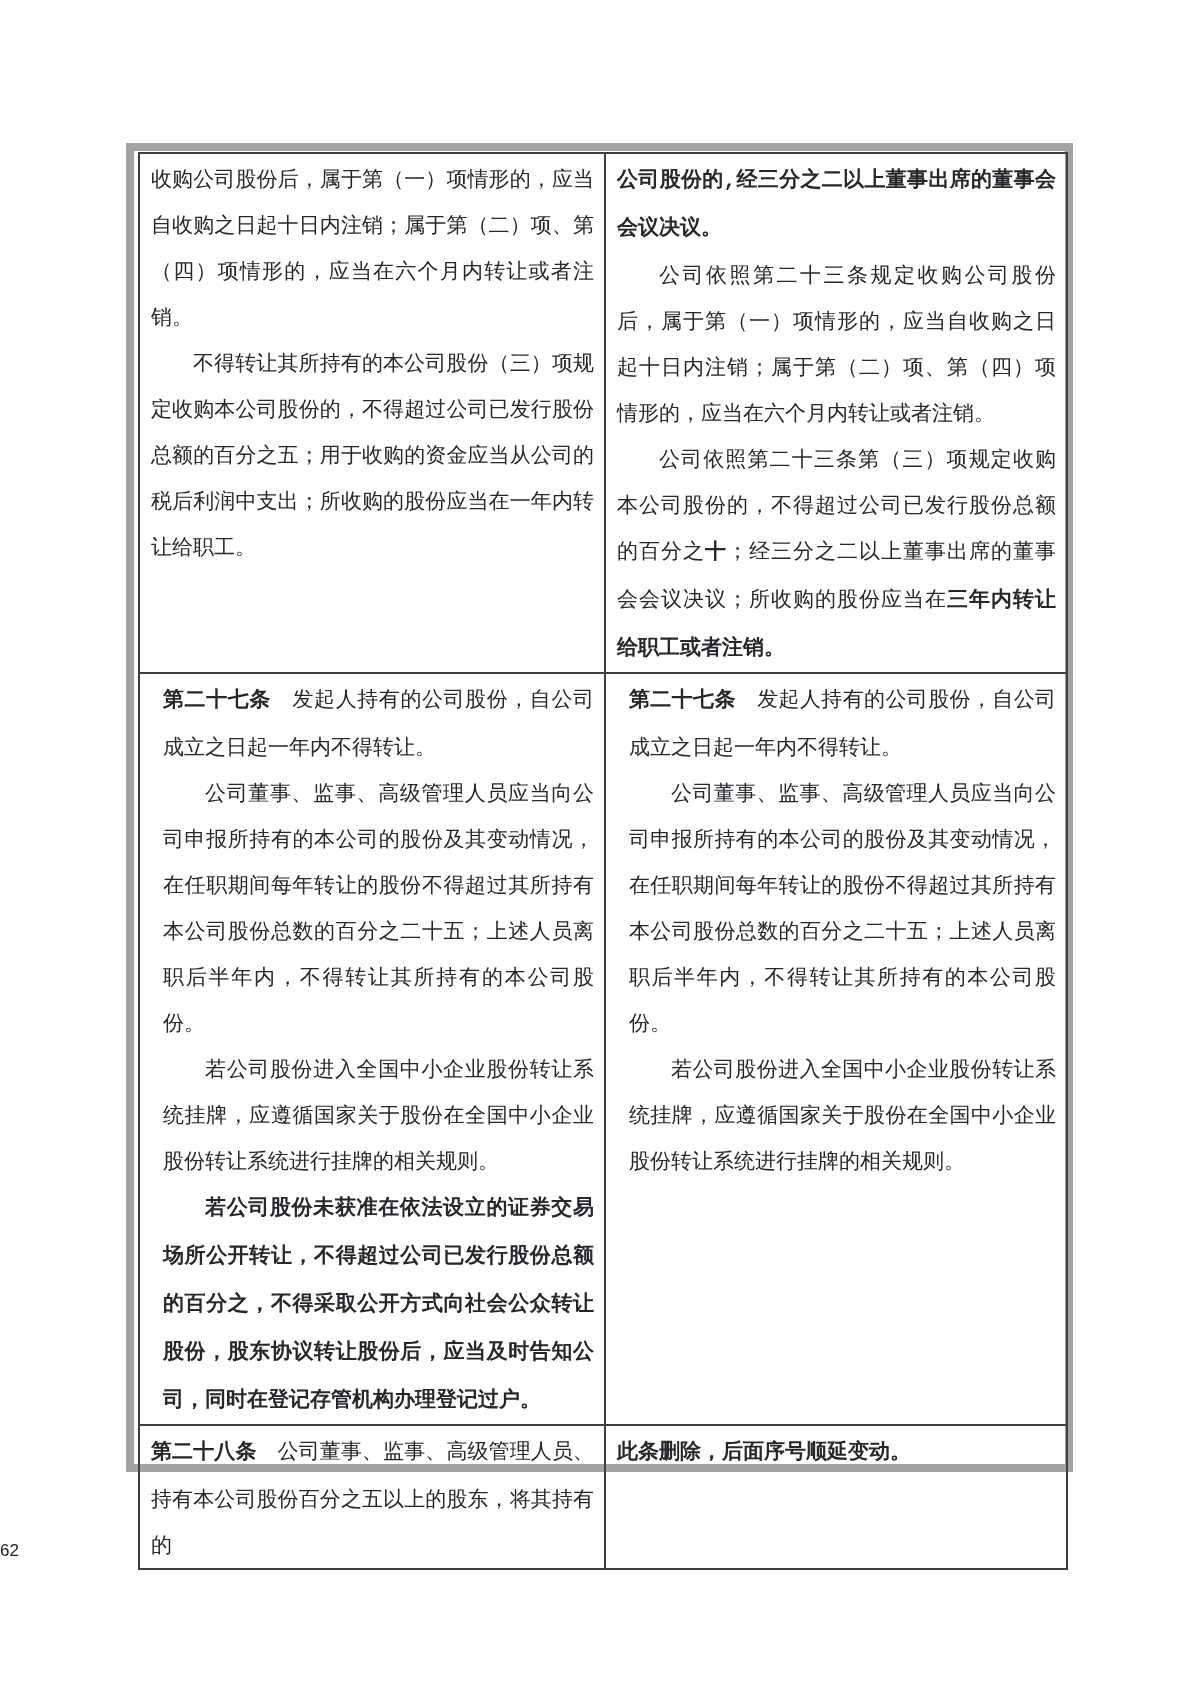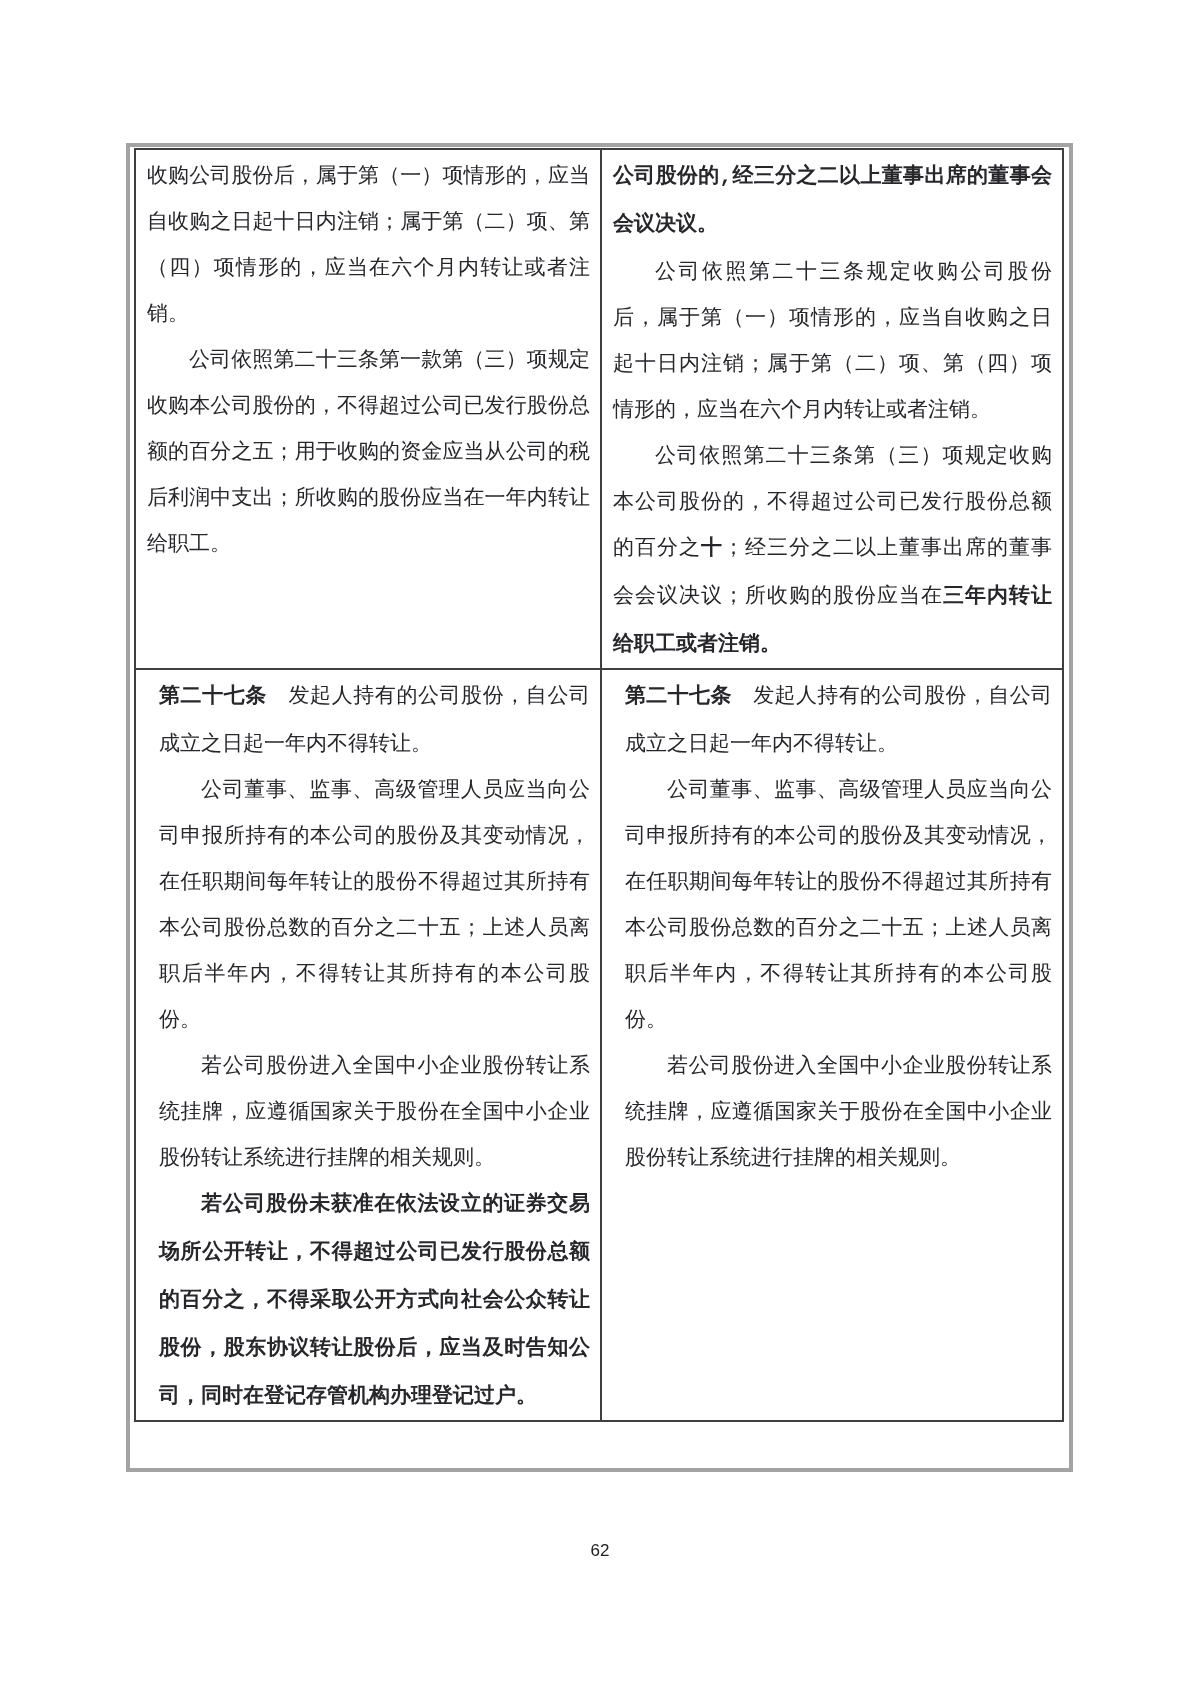"收购公司股份后，属于第（一）项情形的，应当自收购之日起十日内注销；属于第（二）项" .table-frame { border: 4px solid #a3a3a3 -> 8px solid #a3a3a3 }
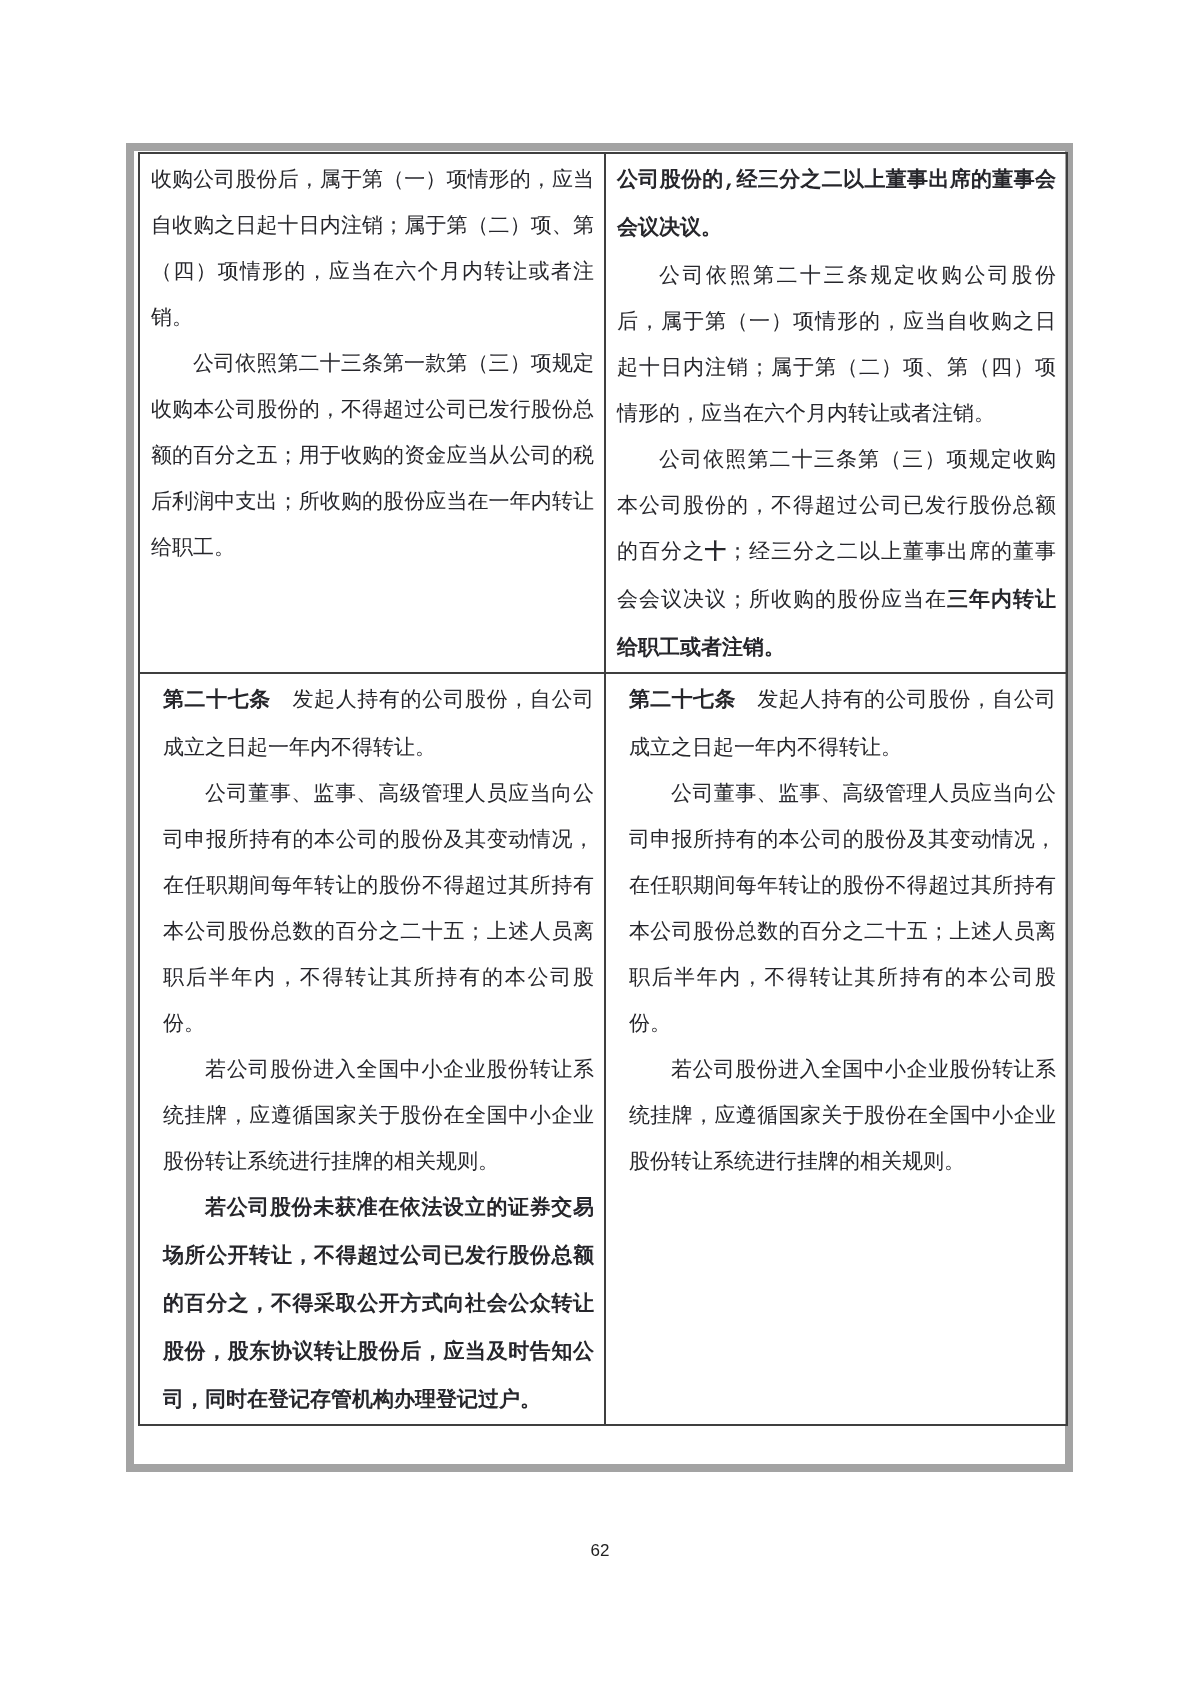"公司依照第二十三条第一款第（三）项规定收购本公司股份的，不得超过公司已发行股份总" span.run { text: 公司依照第二十三条第一款第 -> 不得转让其所持有的本公司股份 }
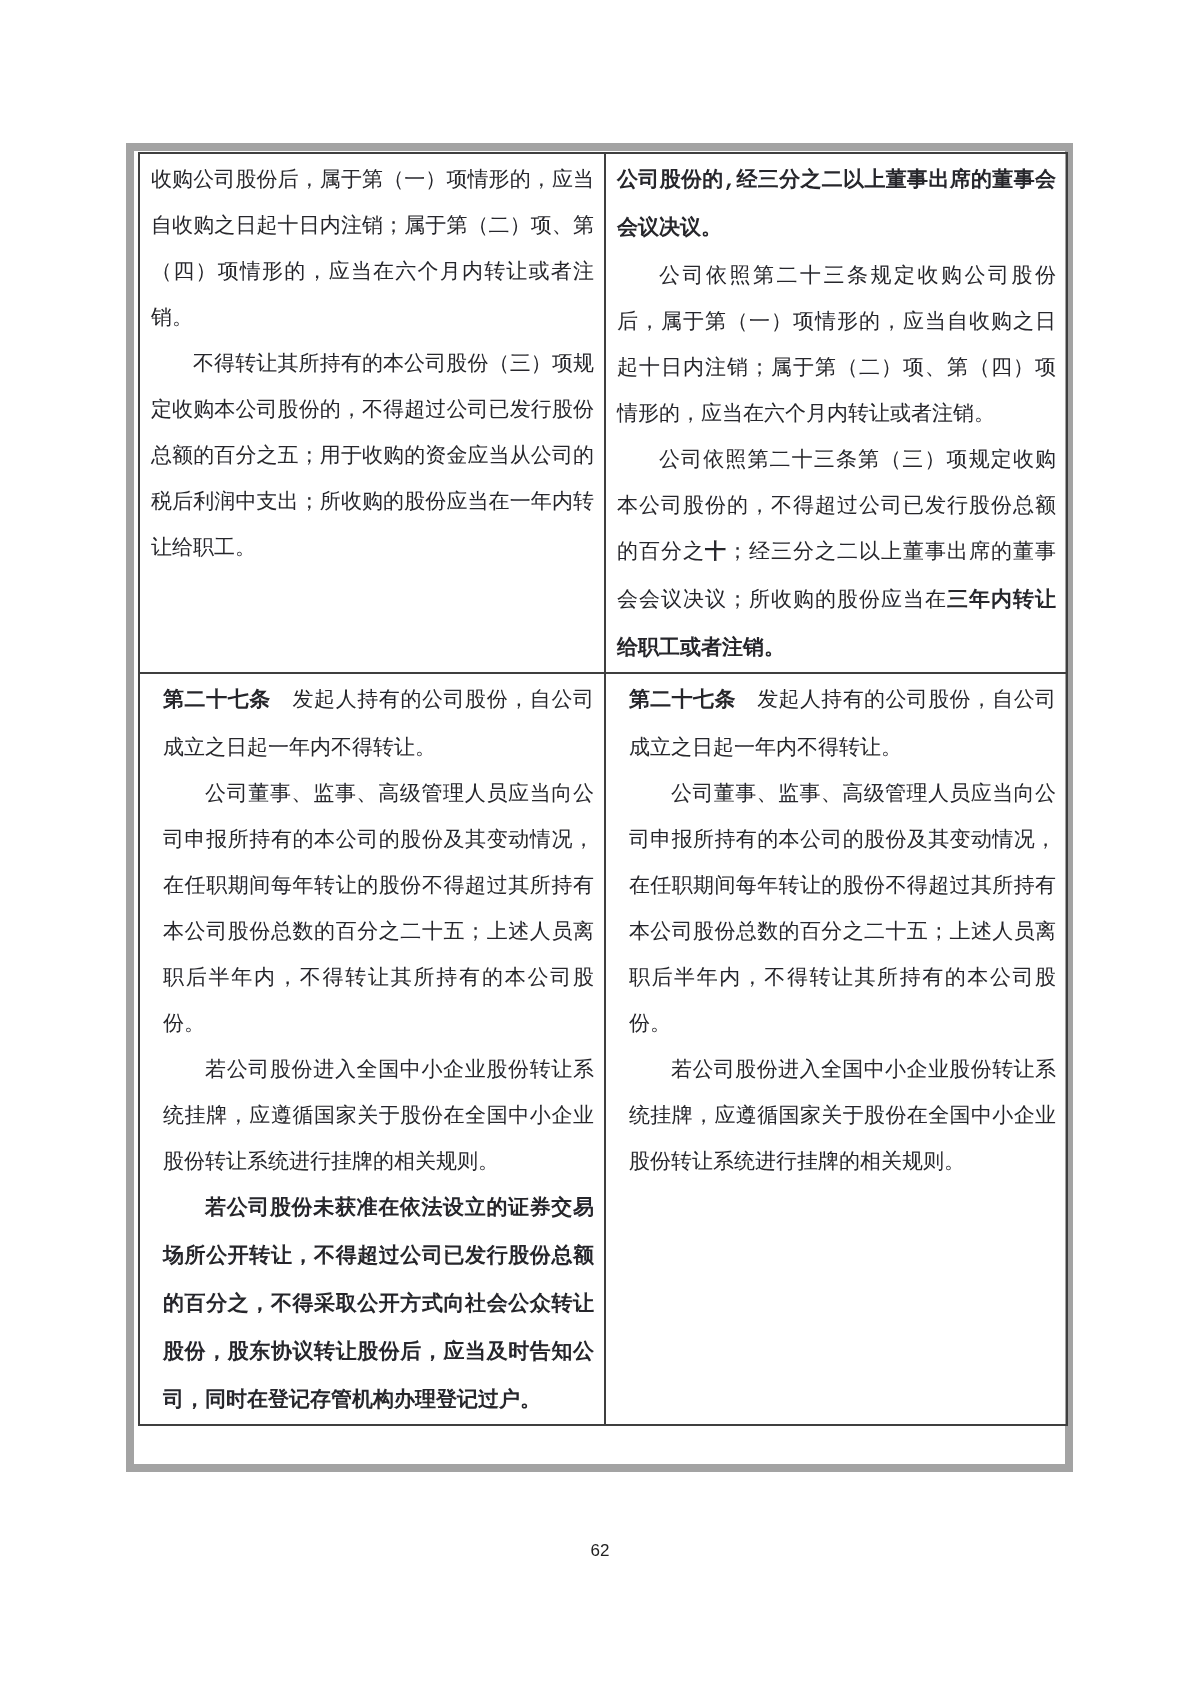"第二十八条" tr.row-2 { html: none -> <tr> <td> <p><span>第二十八条</span><span> 公司董事、监事、高级管理人员、持有本公司股份百分之五以上的股东，将其持有的</span></p> </td> <td> <p><span>此条删除，后面序号顺延变动。</span></p> </td> </tr> }
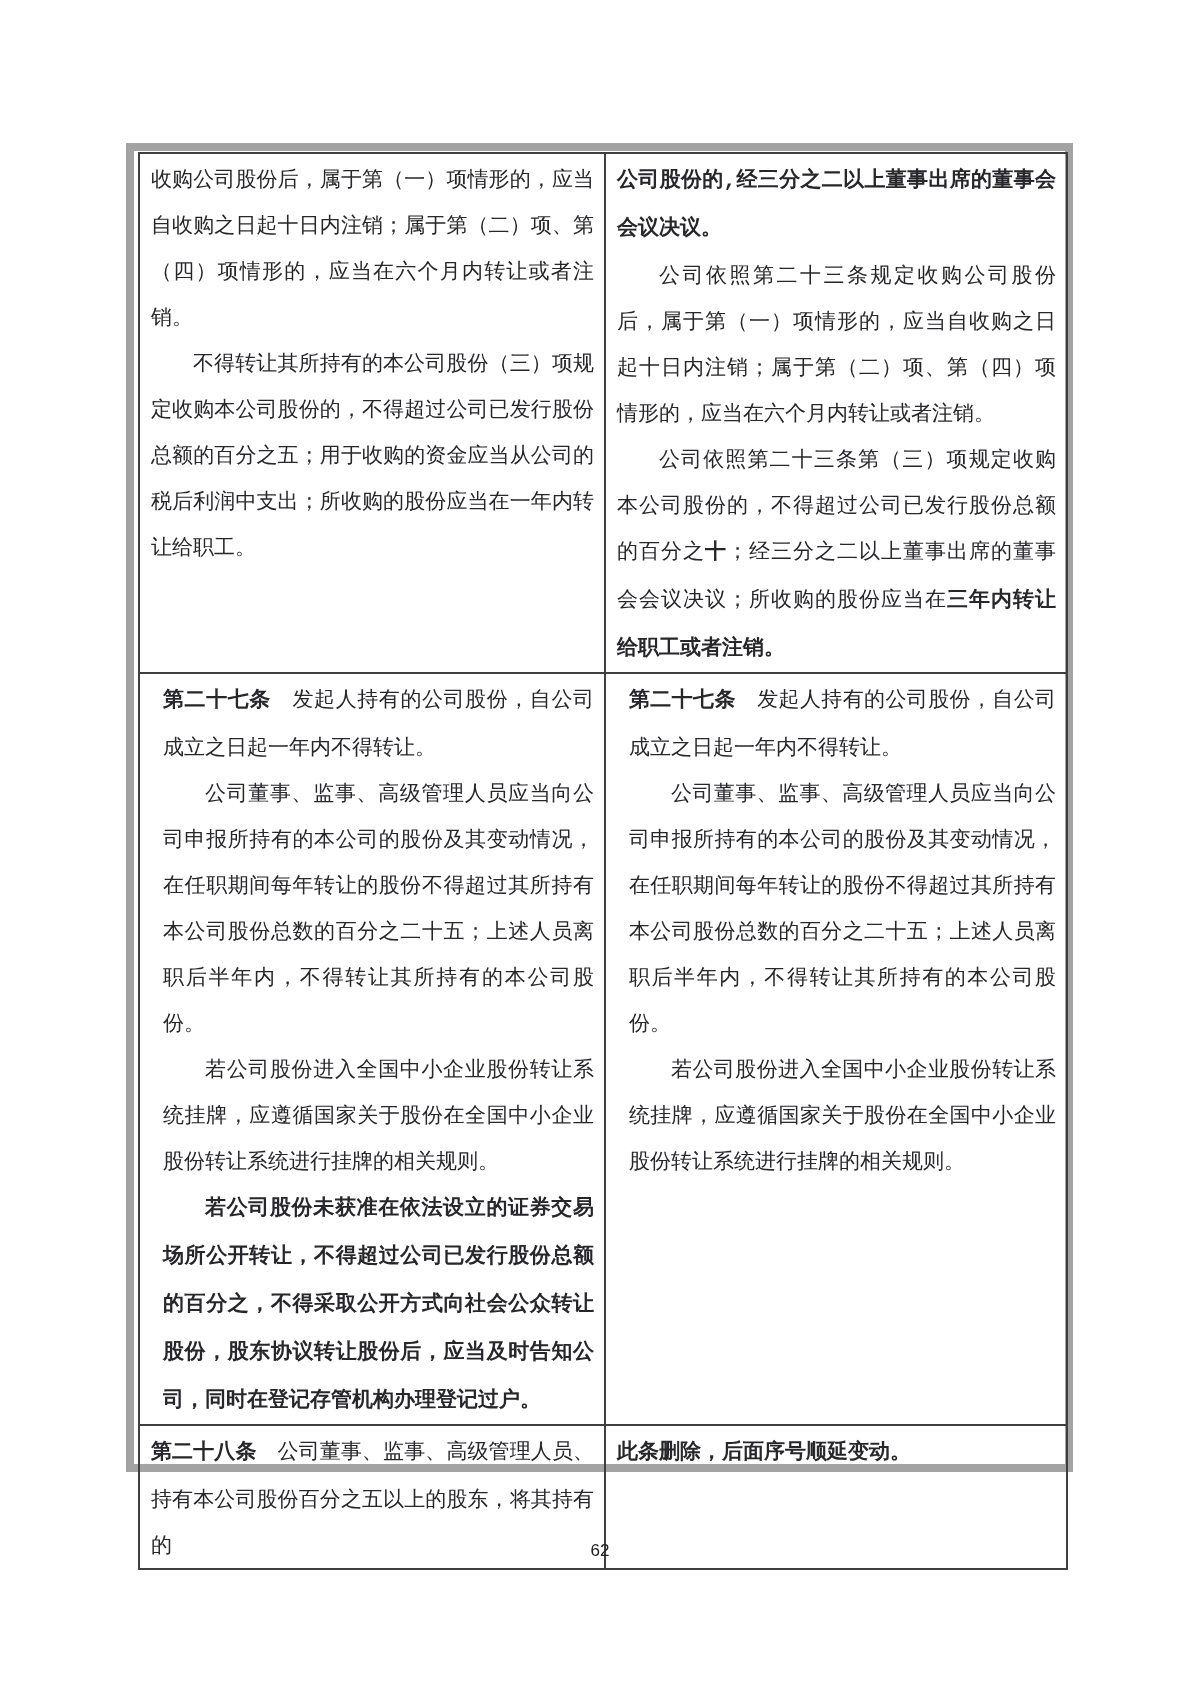"62" .page-footer { text-align: center -> left }
